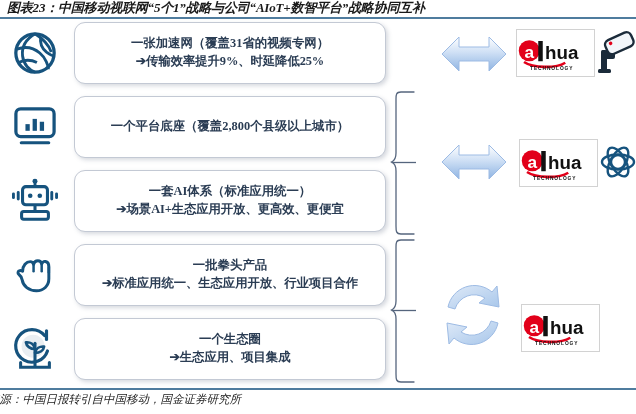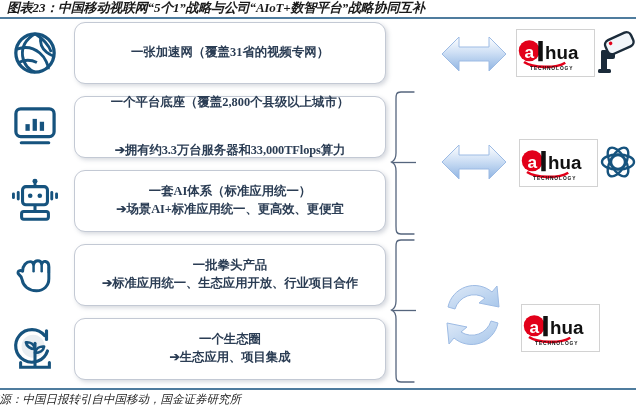"➔传输效率提升9%、时延降低25%" div.l2 { html: none -> <div>➔传输效率提升9%、时延降低25%</div> }
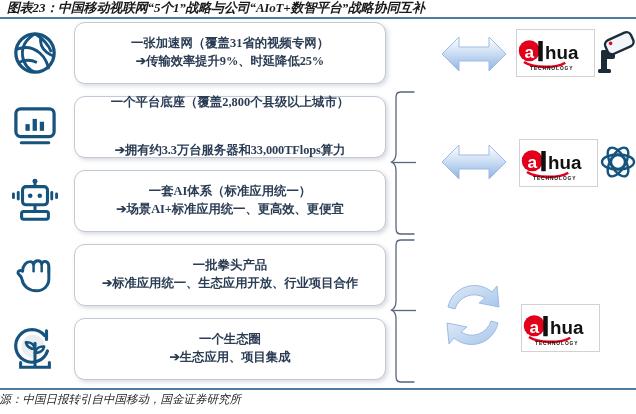"➔拥有约3.3万台服务器和33,000TFlops算力" div.l2 { html: <div>➔拥有约3.3万台服务器和33,000TFlops算力</div> -> none }
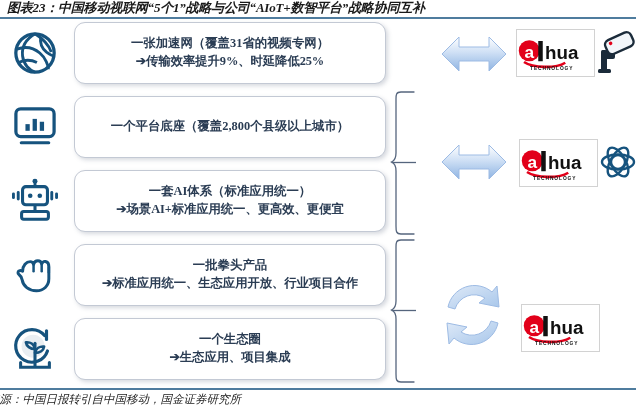"➔场景AI+标准应用统一、更高效、更便宜" div.l2 { text: AI+标准应用统一 -> AI+生态应用开放 }
